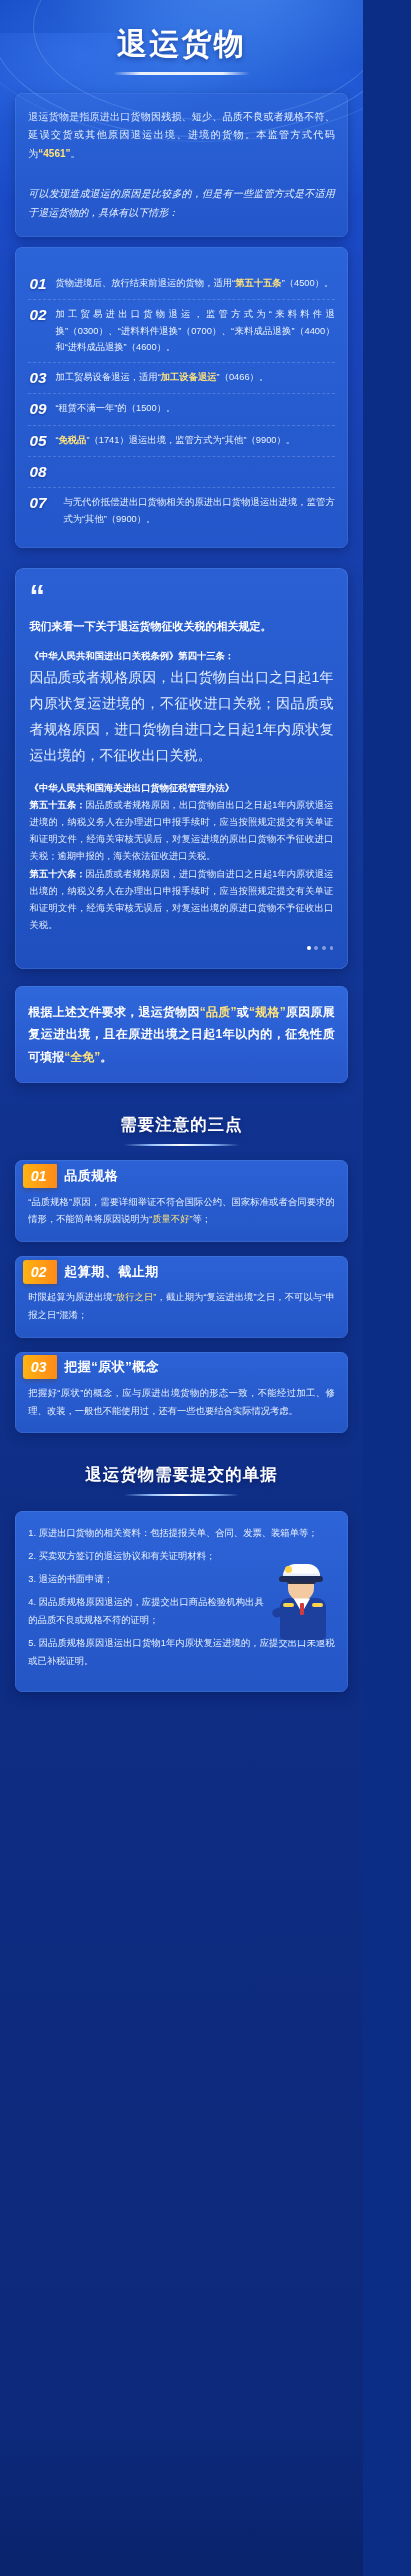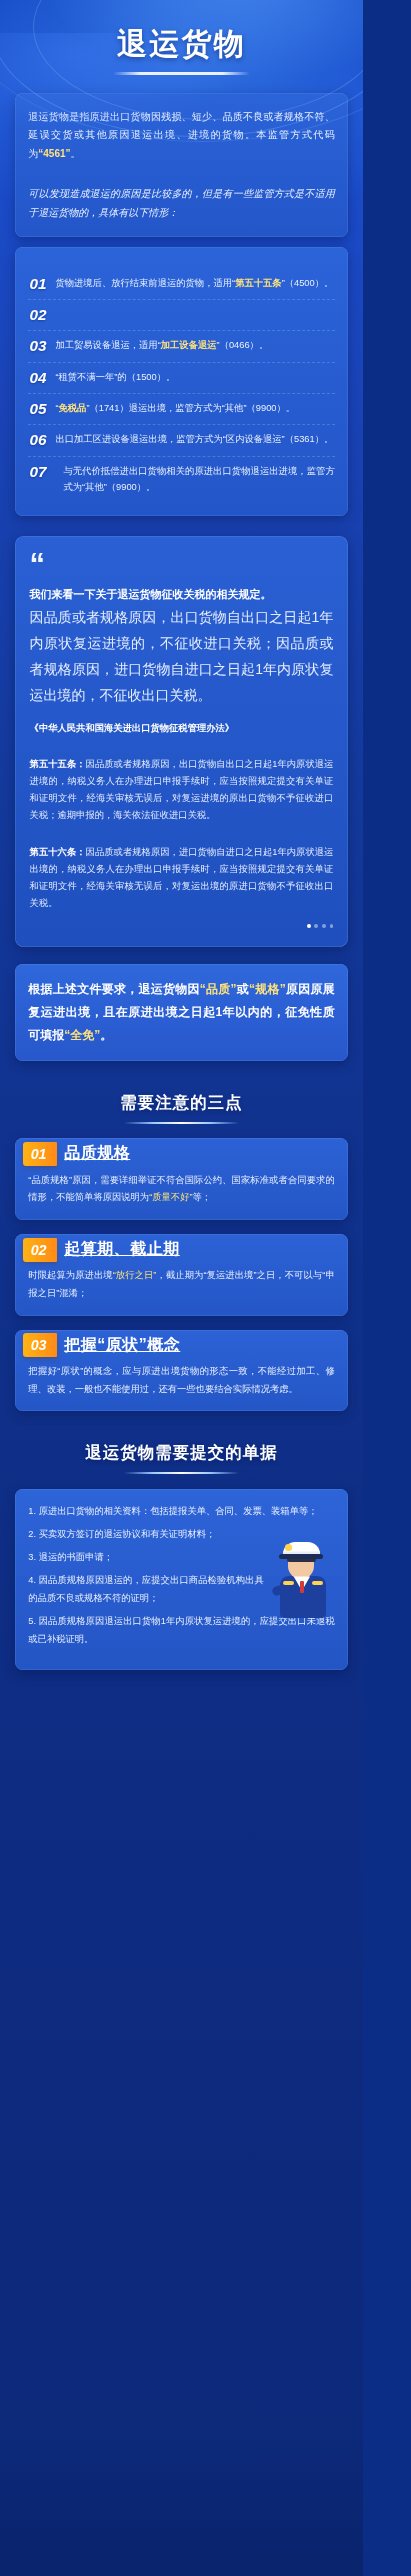"加工贸易进出口货物退运，监管方式为“来料料件退换”（0300）、“进料料件退换”" div.num-text { html: none -> <div> <span>加工贸易进出口货物退运，监管方式为“来料料件退换”（0300）、“进料料件退换”（0700）、“来料成品退换”（4400）和“进料成品退换”（4600）。</span><span></span><span></span> </div> }
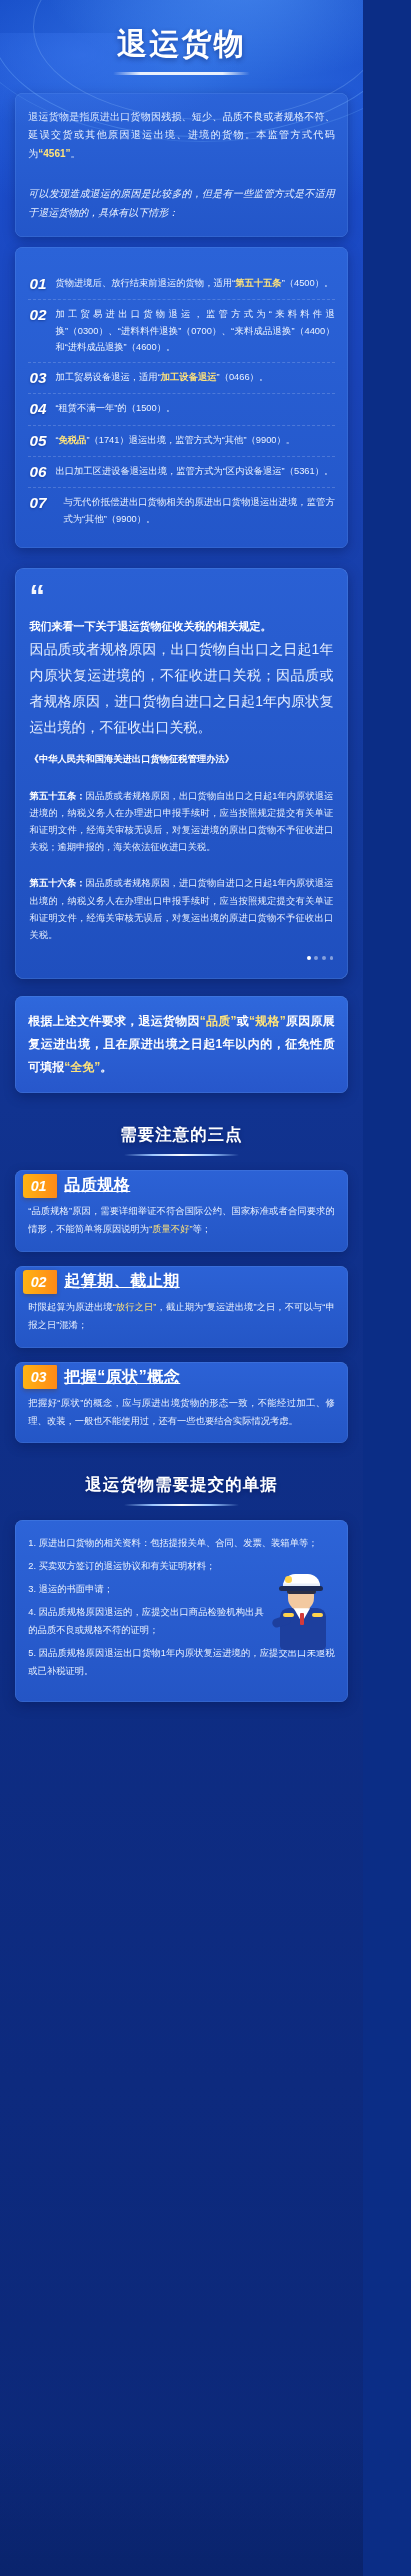"04" div.num { text: 04 -> 09 }
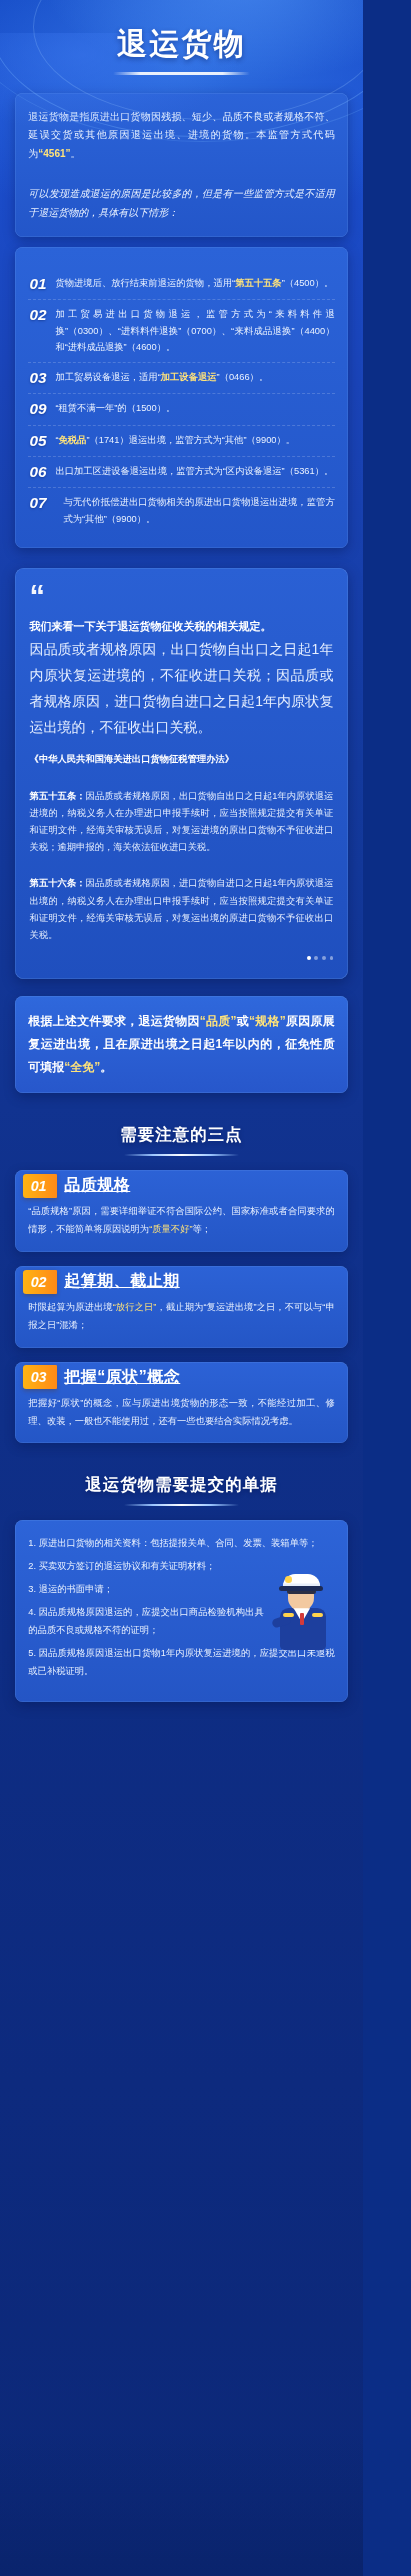"06" div.num { text: 06 -> 08 }
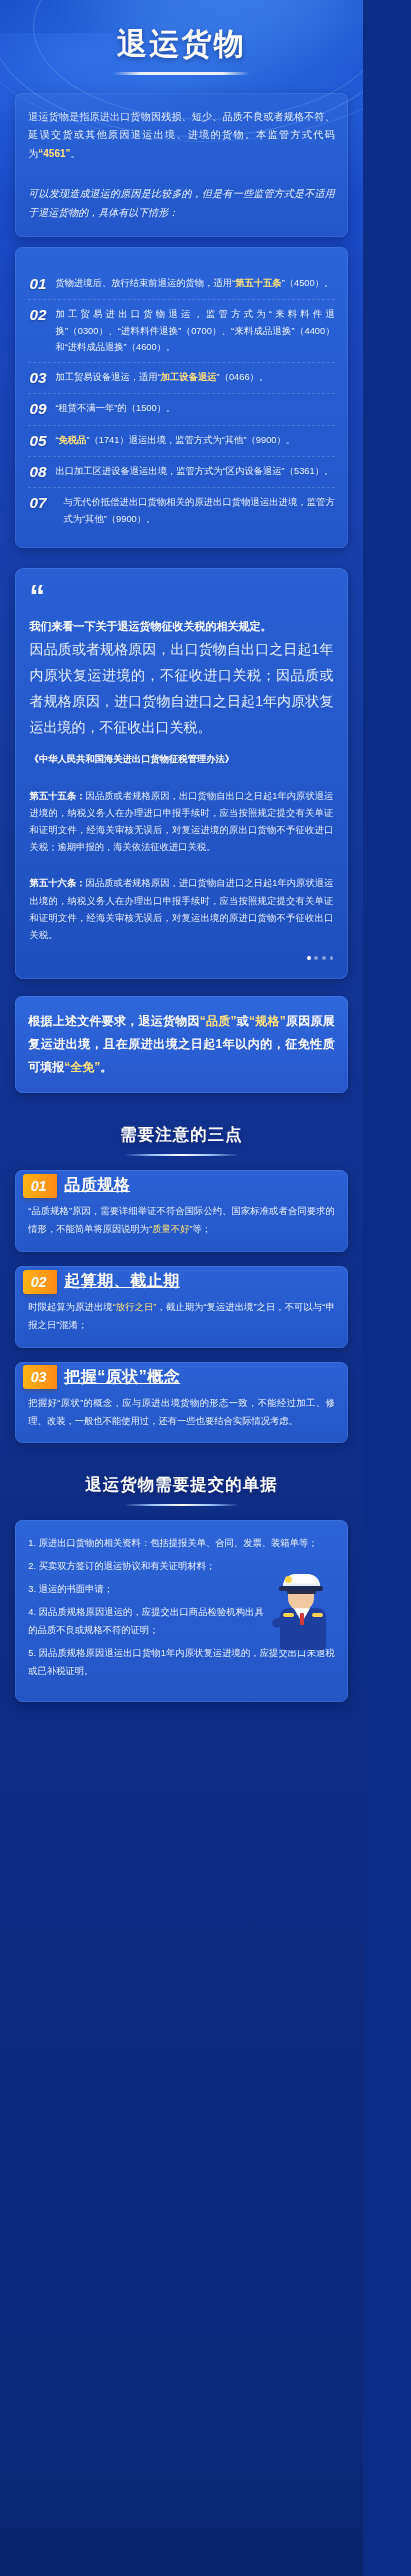"出口加工区进设备退运出境，监管方式为“区内设备退运”（5361）。" div.num-text { html: <div> <span>出口加工区进设备退运出境，监管方式为“区内设备退运”（5361）。</span><span></span><span></span> </div> -> none }
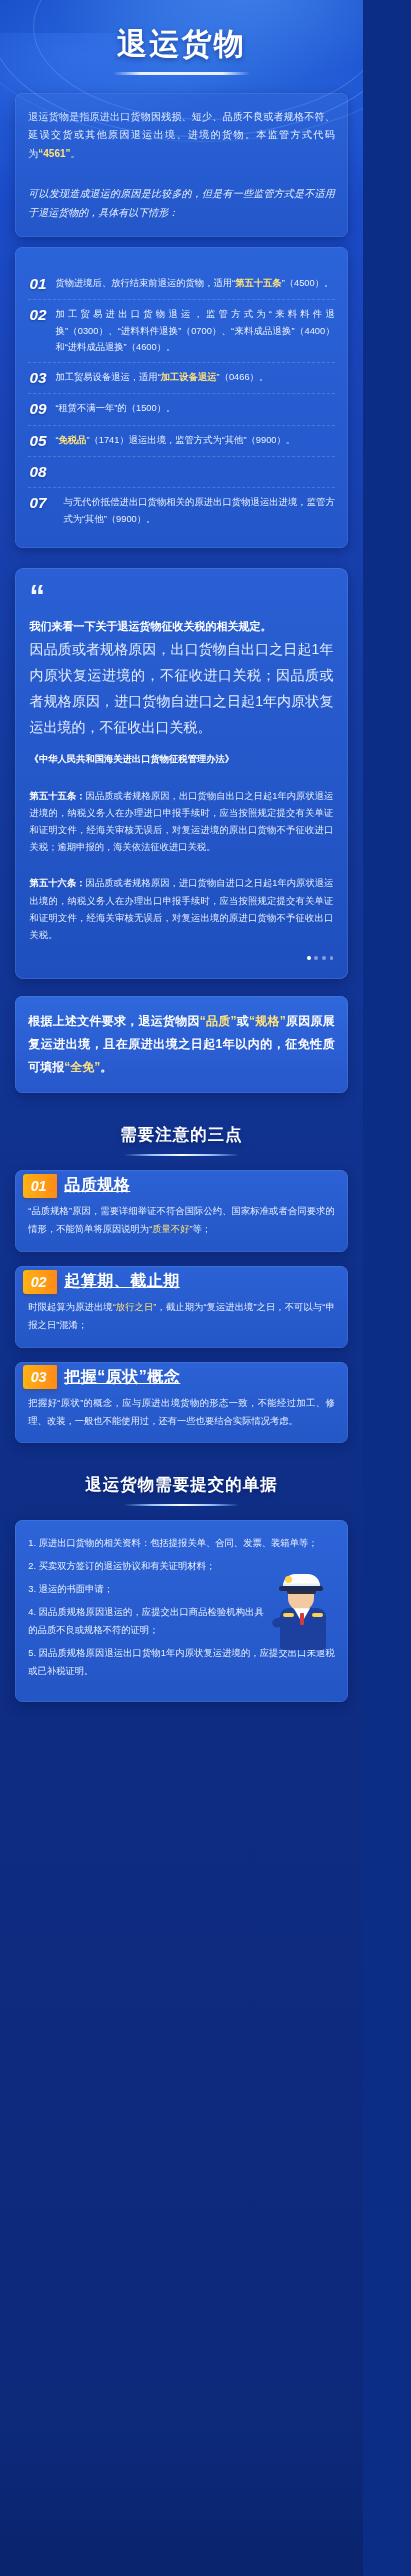"《中华人民共和国进出口关税条例》第四十三条：" div.doc-title { html: none -> <div>《中华人民共和国进出口关税条例》第四十三条：</div> }
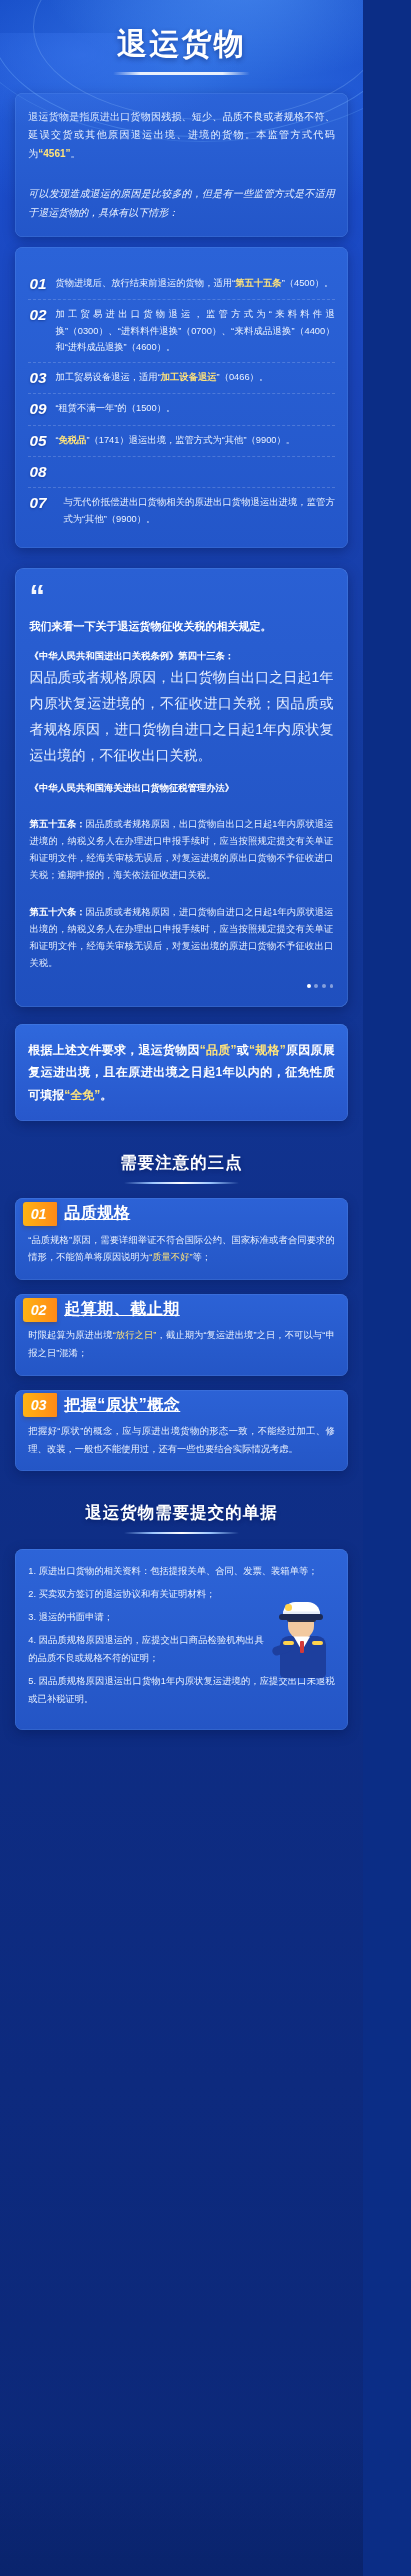"第五十五条：因品质或者规格原因，出口货物自出口之日起1年内原状退运进境的，纳税义" .doc-sub { margin-top: 19px -> 0 }
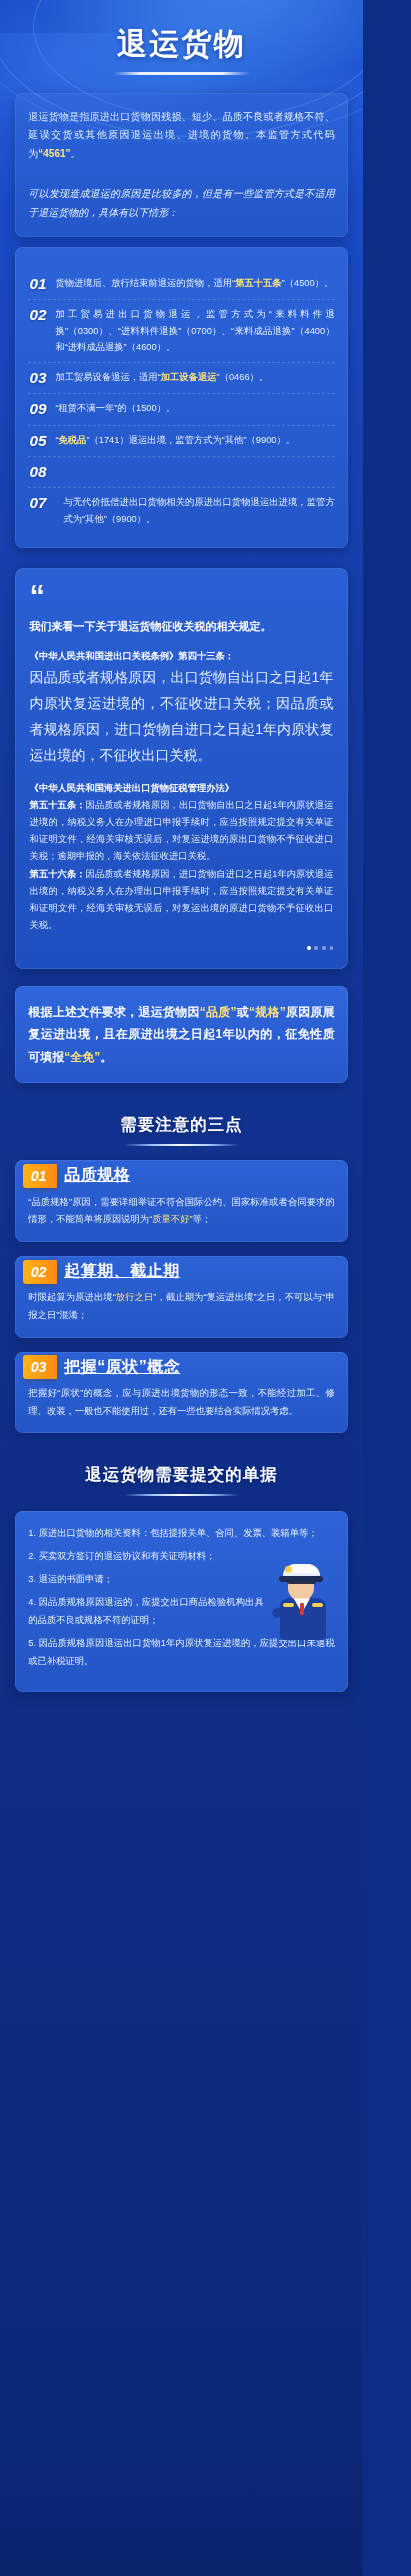"品质规格" .point-title { font-size: 16px -> 13px; text-decoration: underline -> none }
